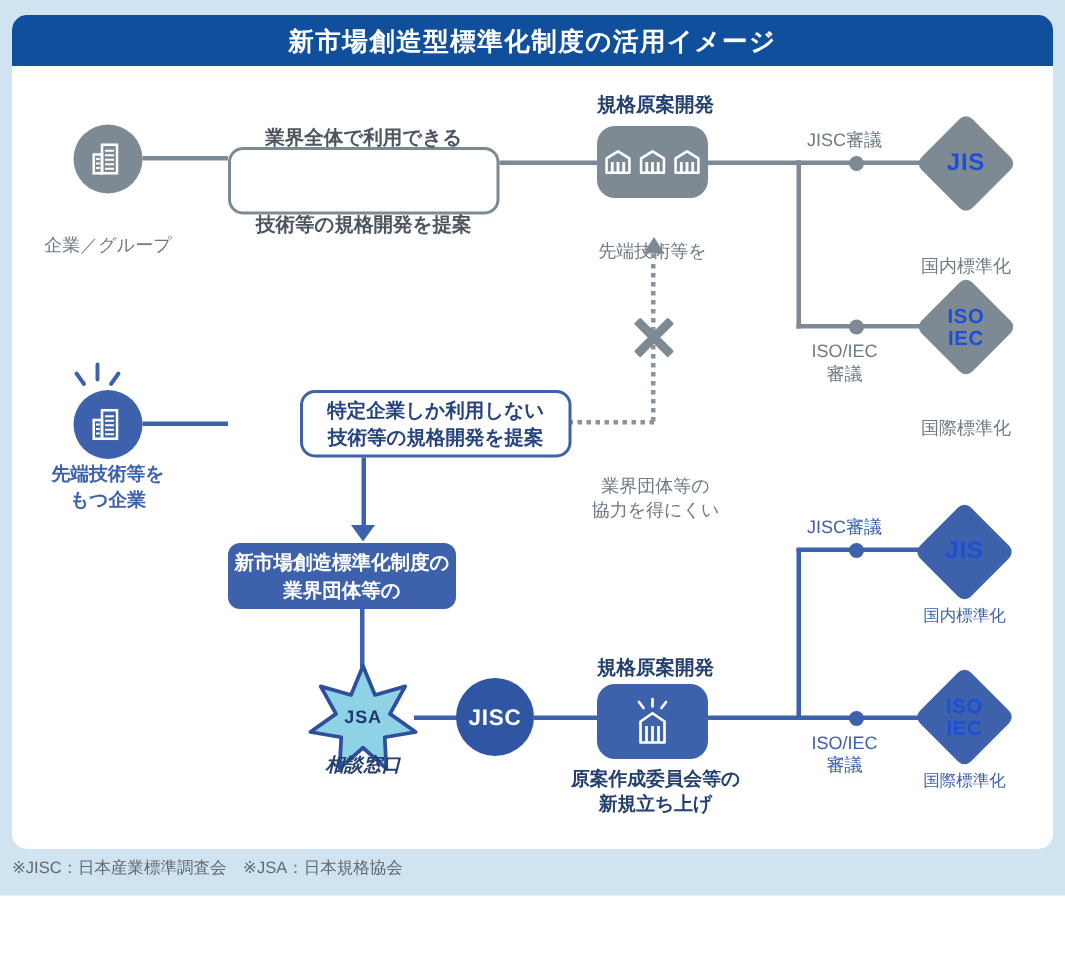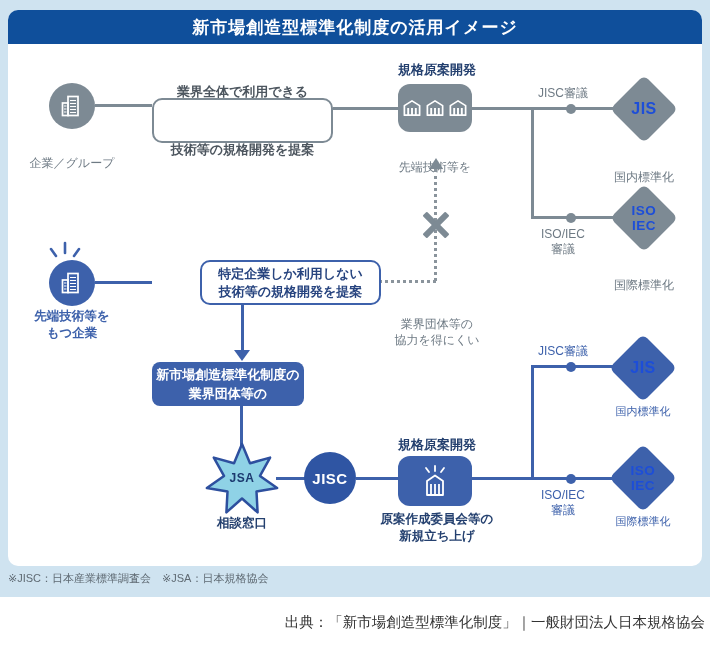"相談窓口" div.abs { font-style: none -> italic; top: 515px -> 502px }
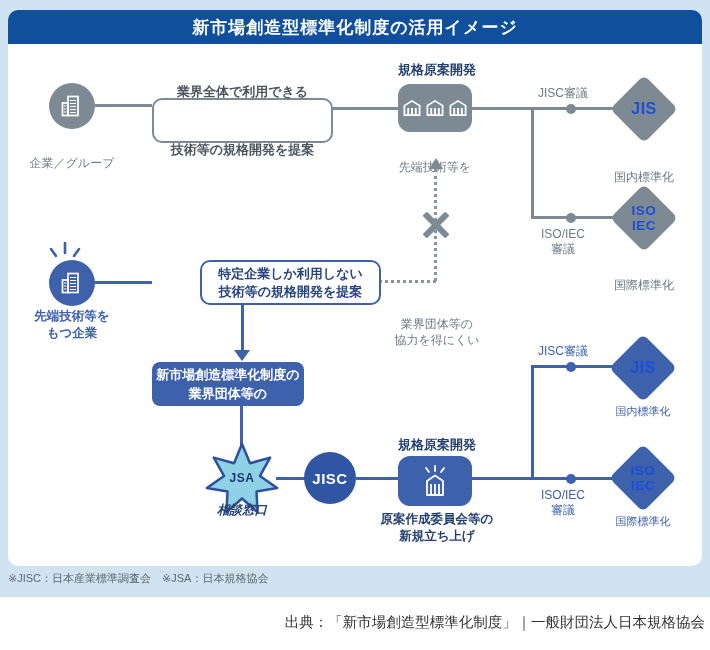"出典：「新市場創造型標準化制度」｜一般財団法人日本規格協会" div.abs { html: <div>出典：「新市場創造型標準化制度」｜一般財団法人日本規格協会</div> -> none }
